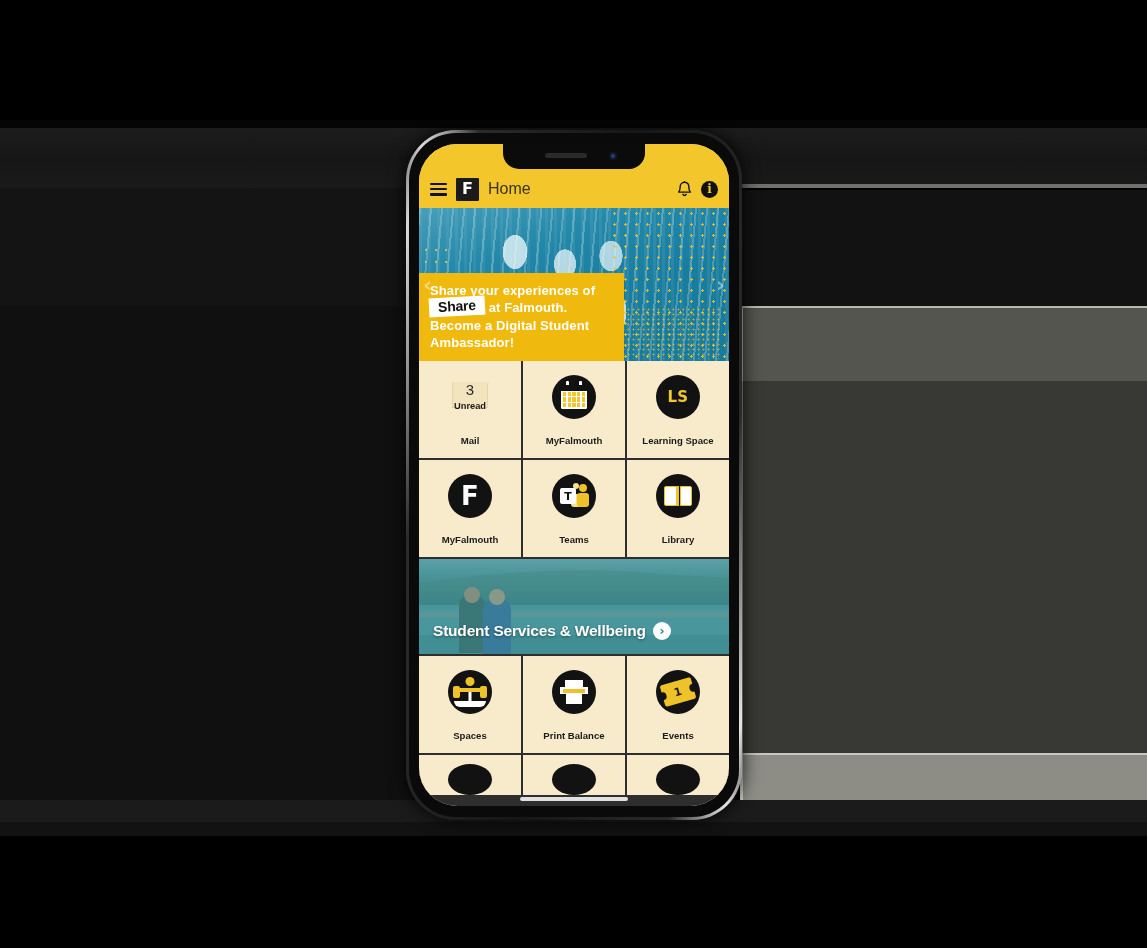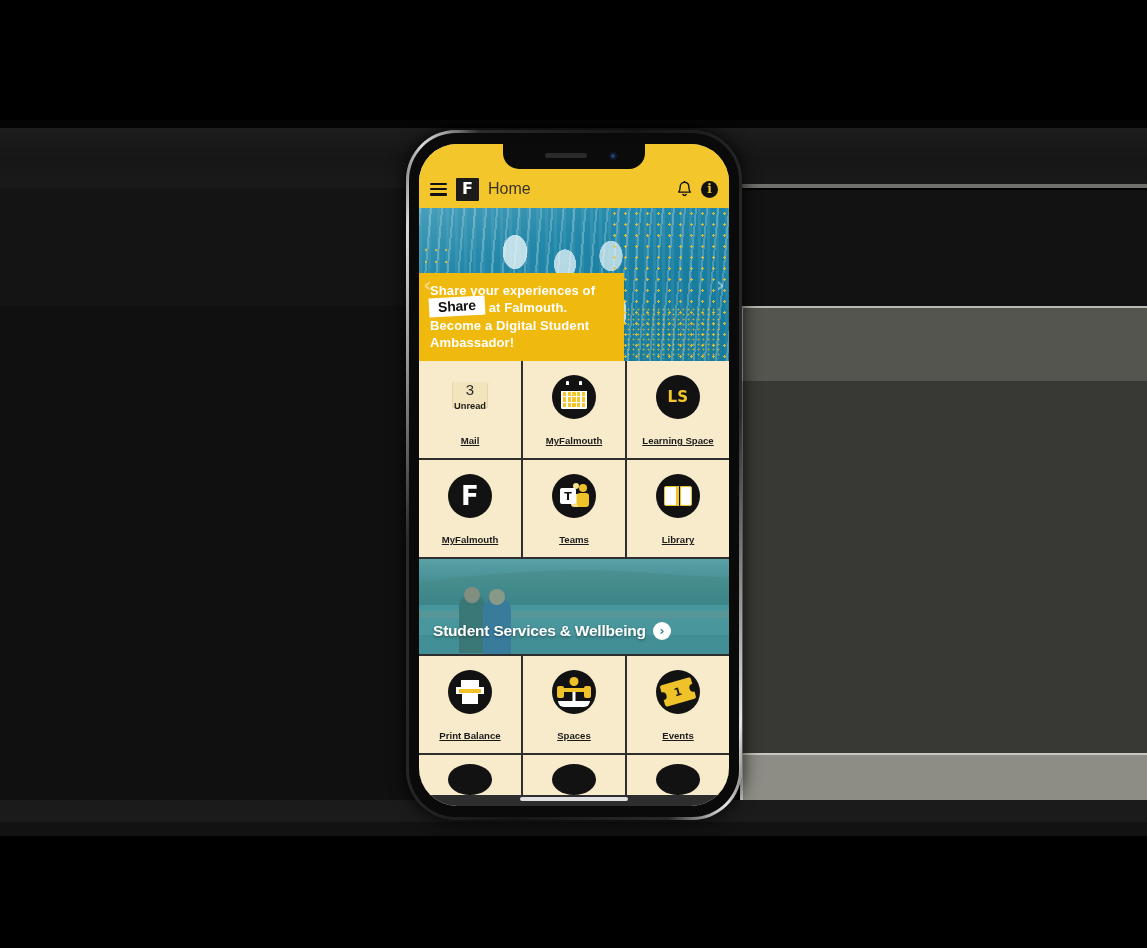"Mail" .tile .lbl { text-decoration: underline -> none }
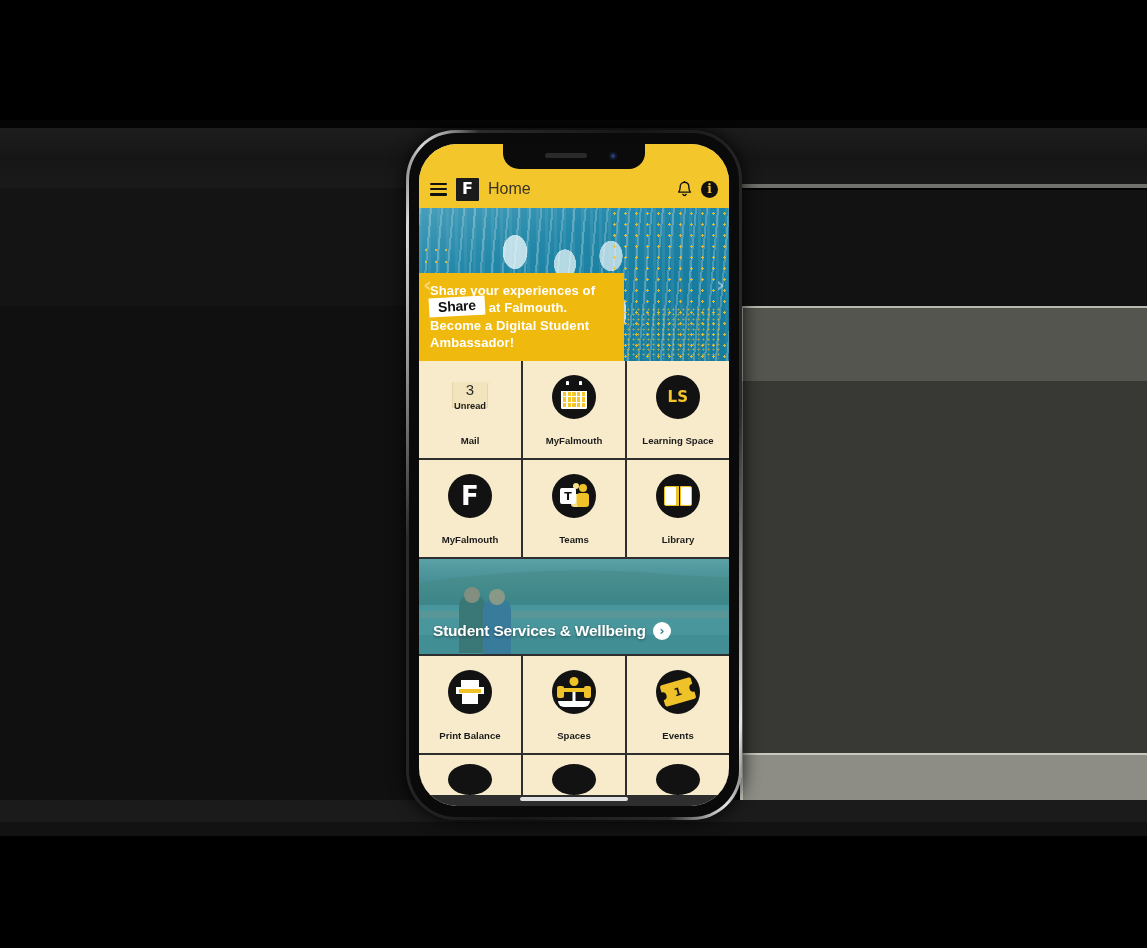"Print Balance" div.tile { order: before "Spaces" -> after "Spaces" }
